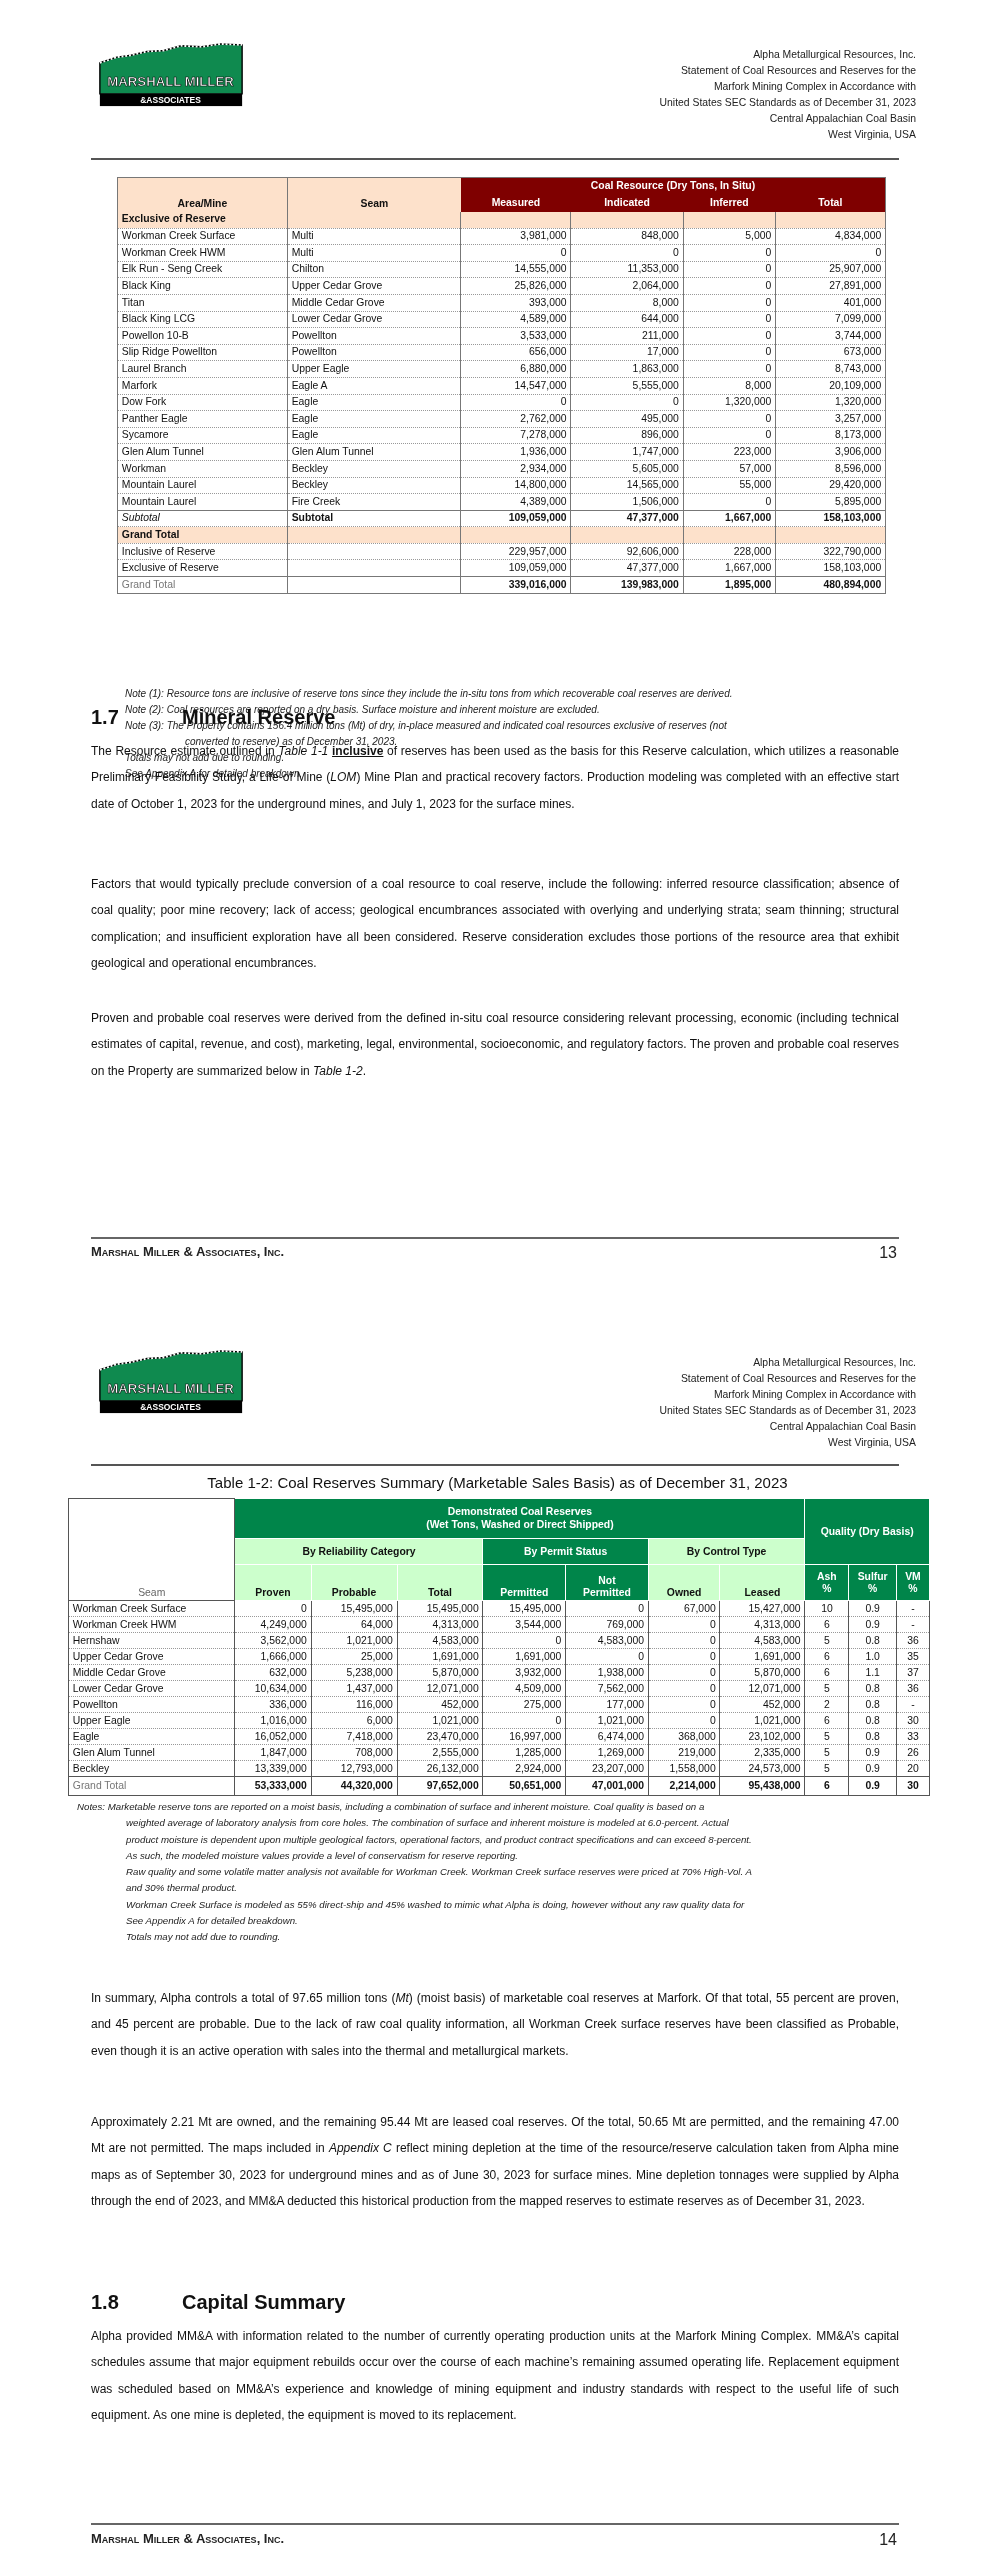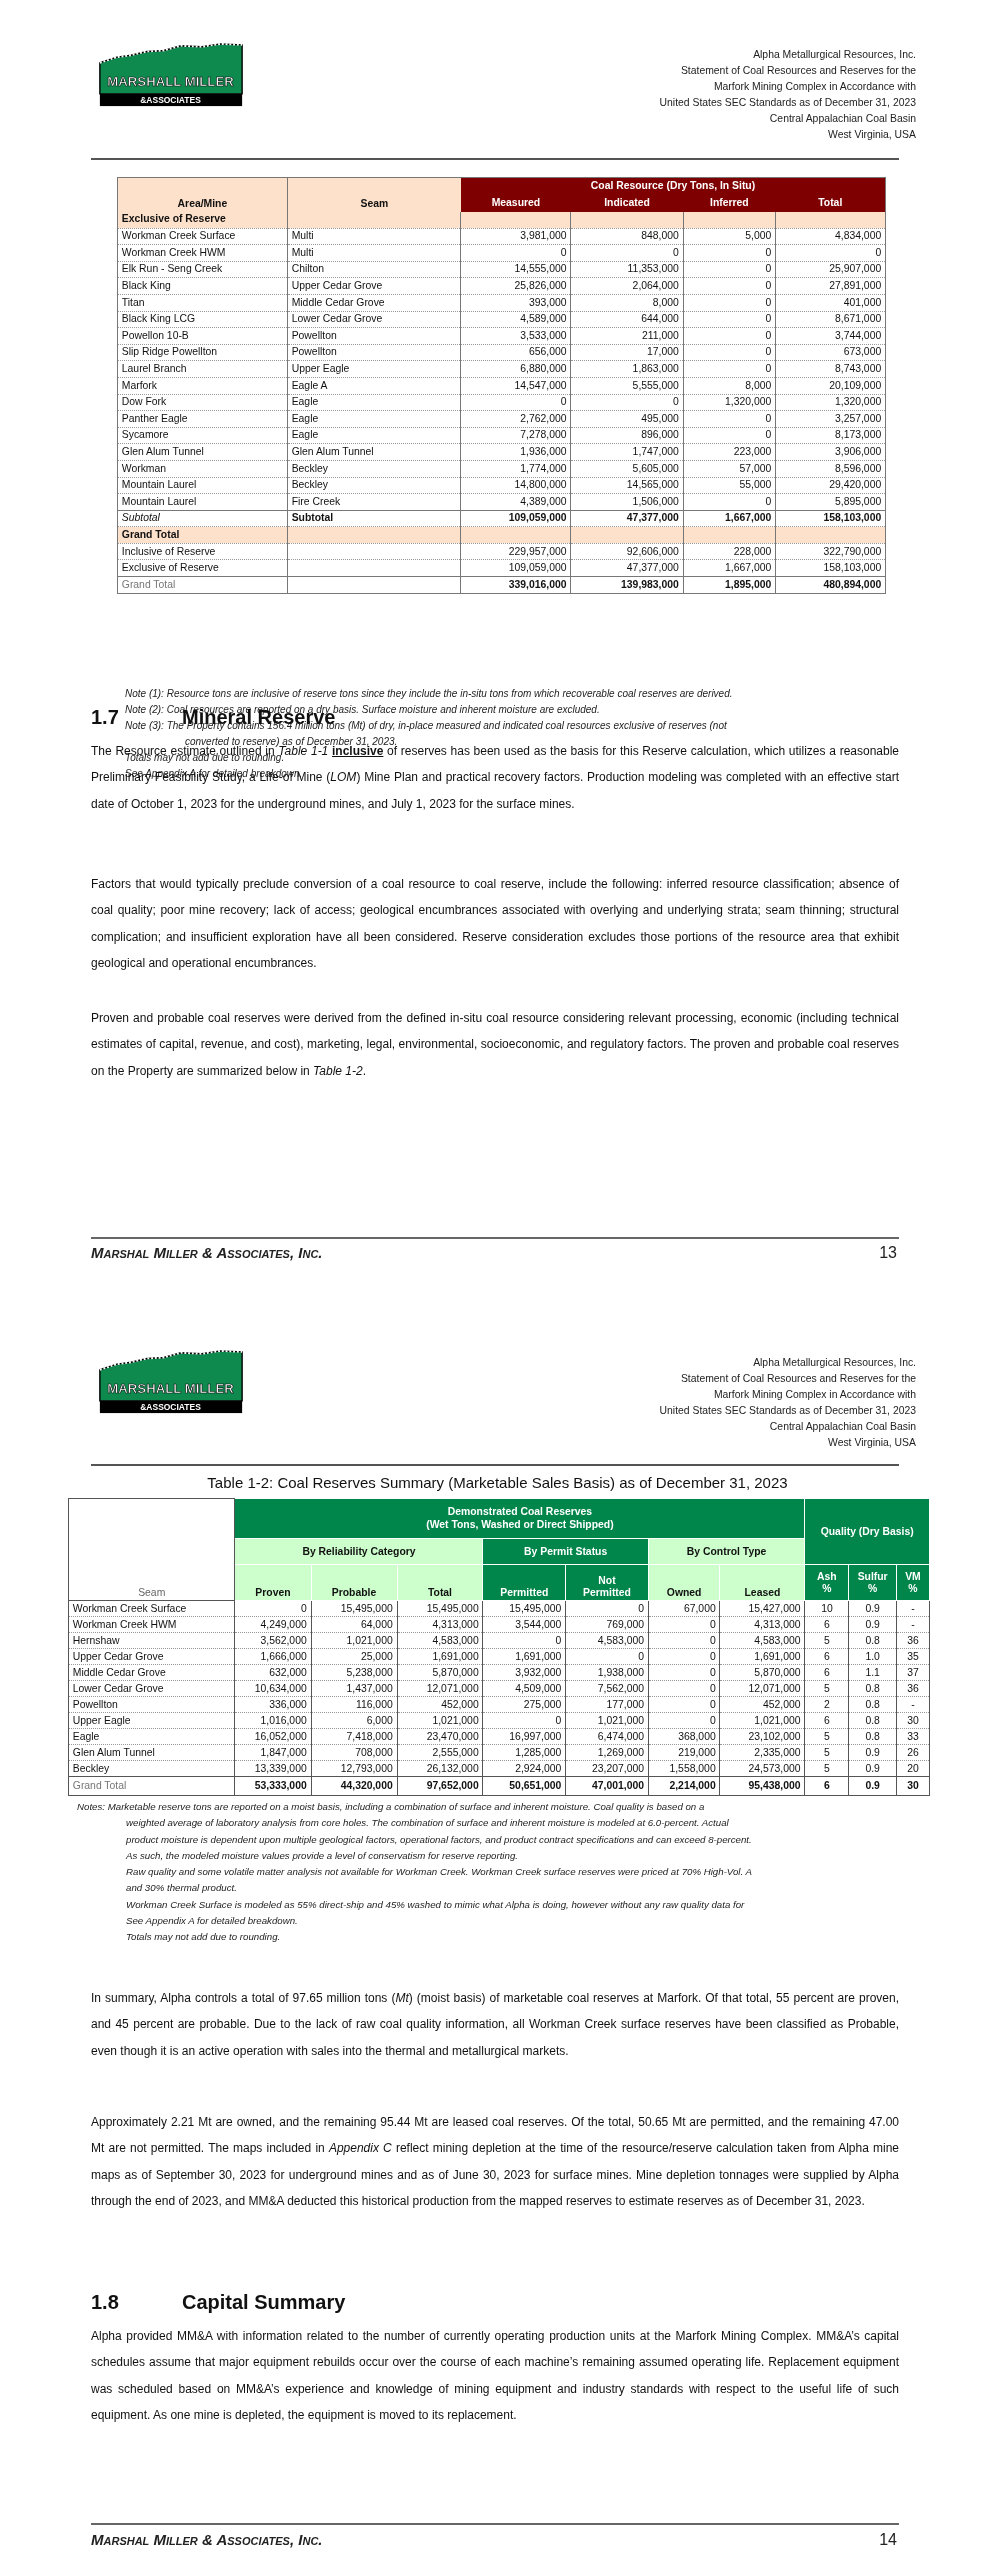"8,671,000" td.num { text: 8,671,000 -> 7,099,000 }
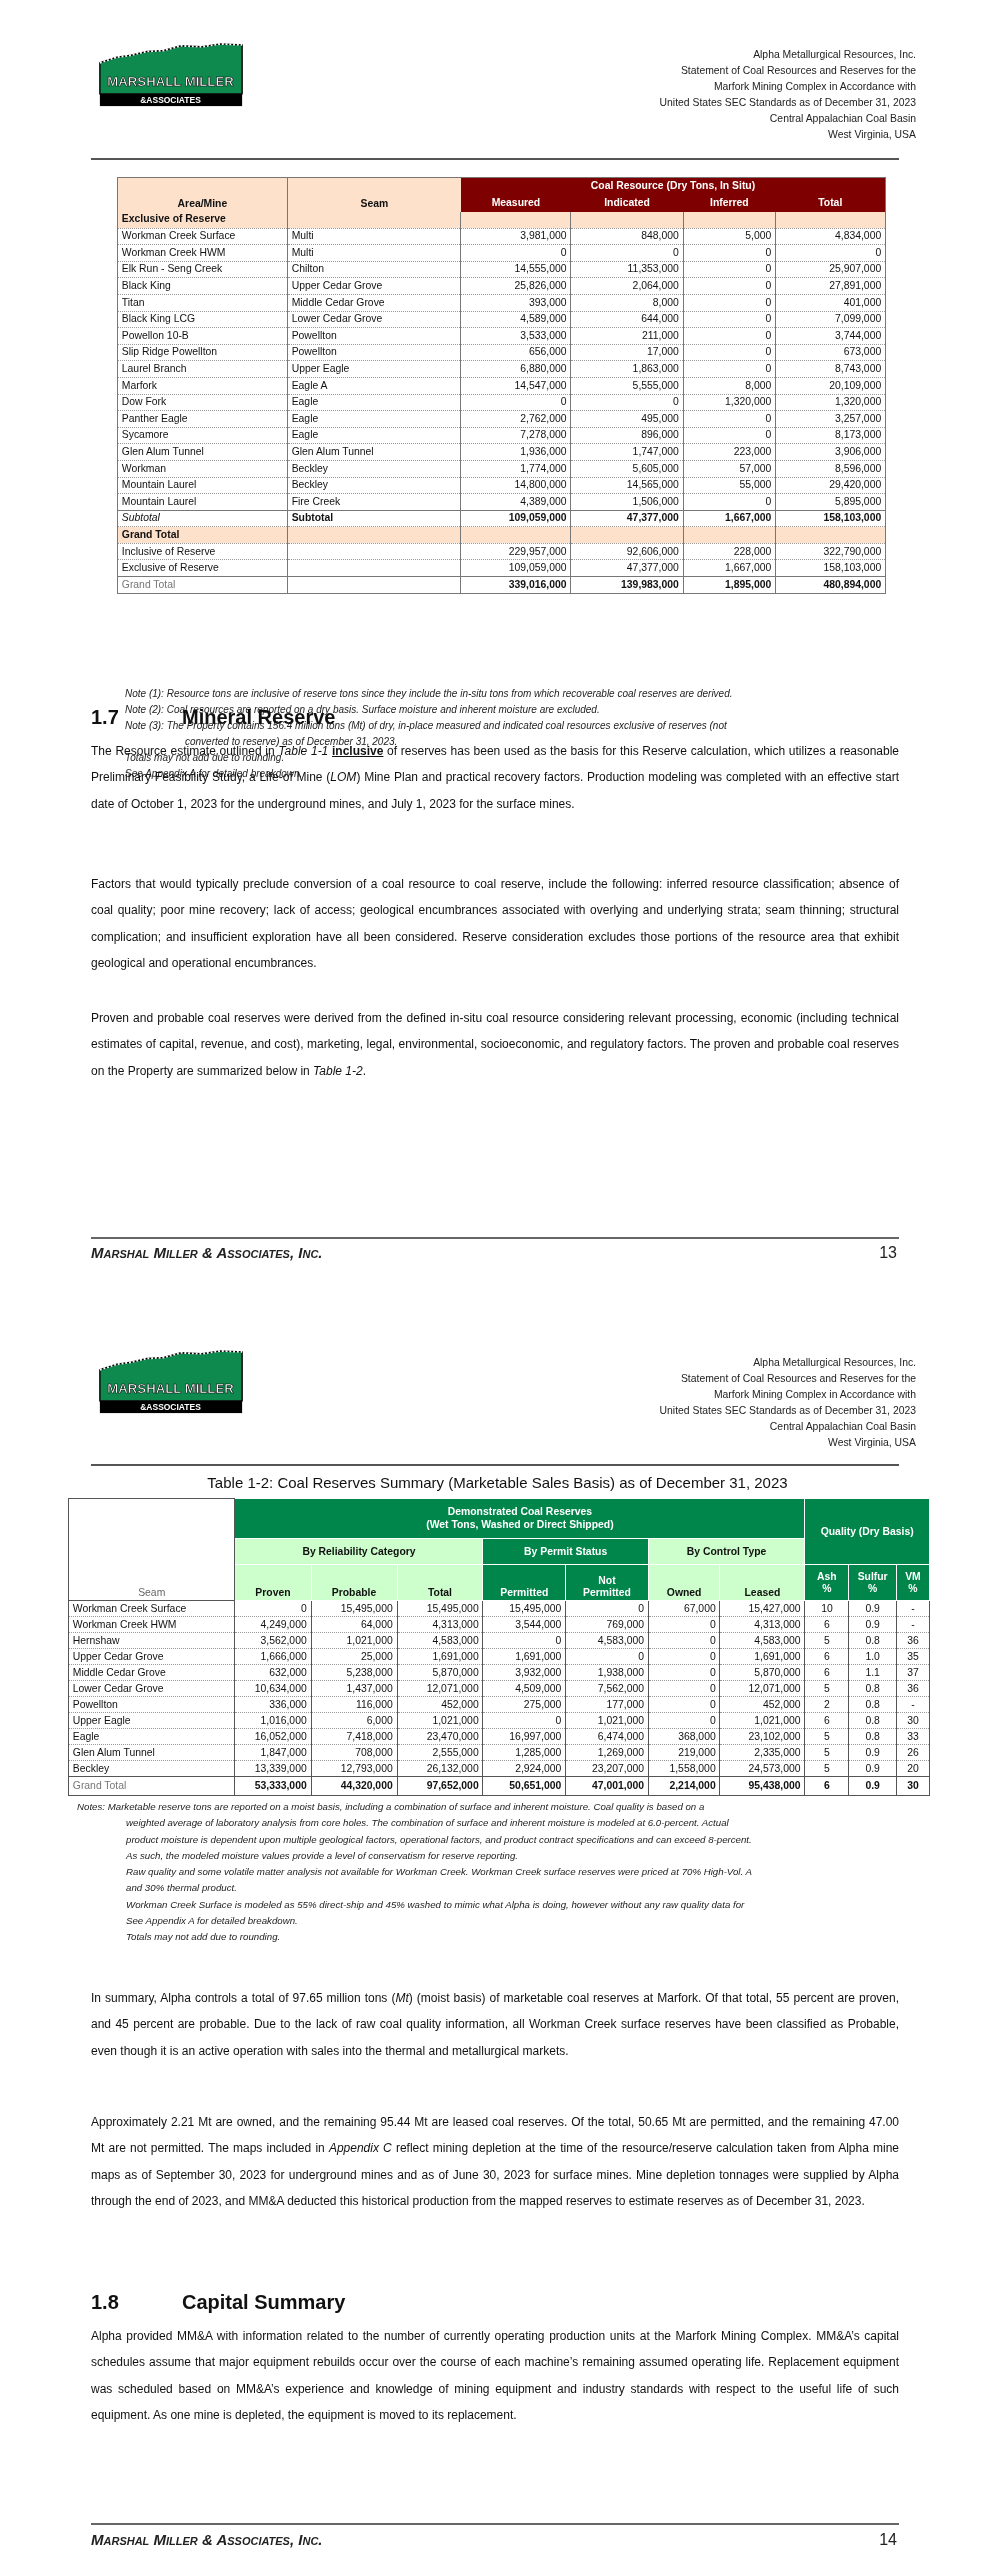"1,774,000" td.num { text: 1,774,000 -> 2,934,000 }
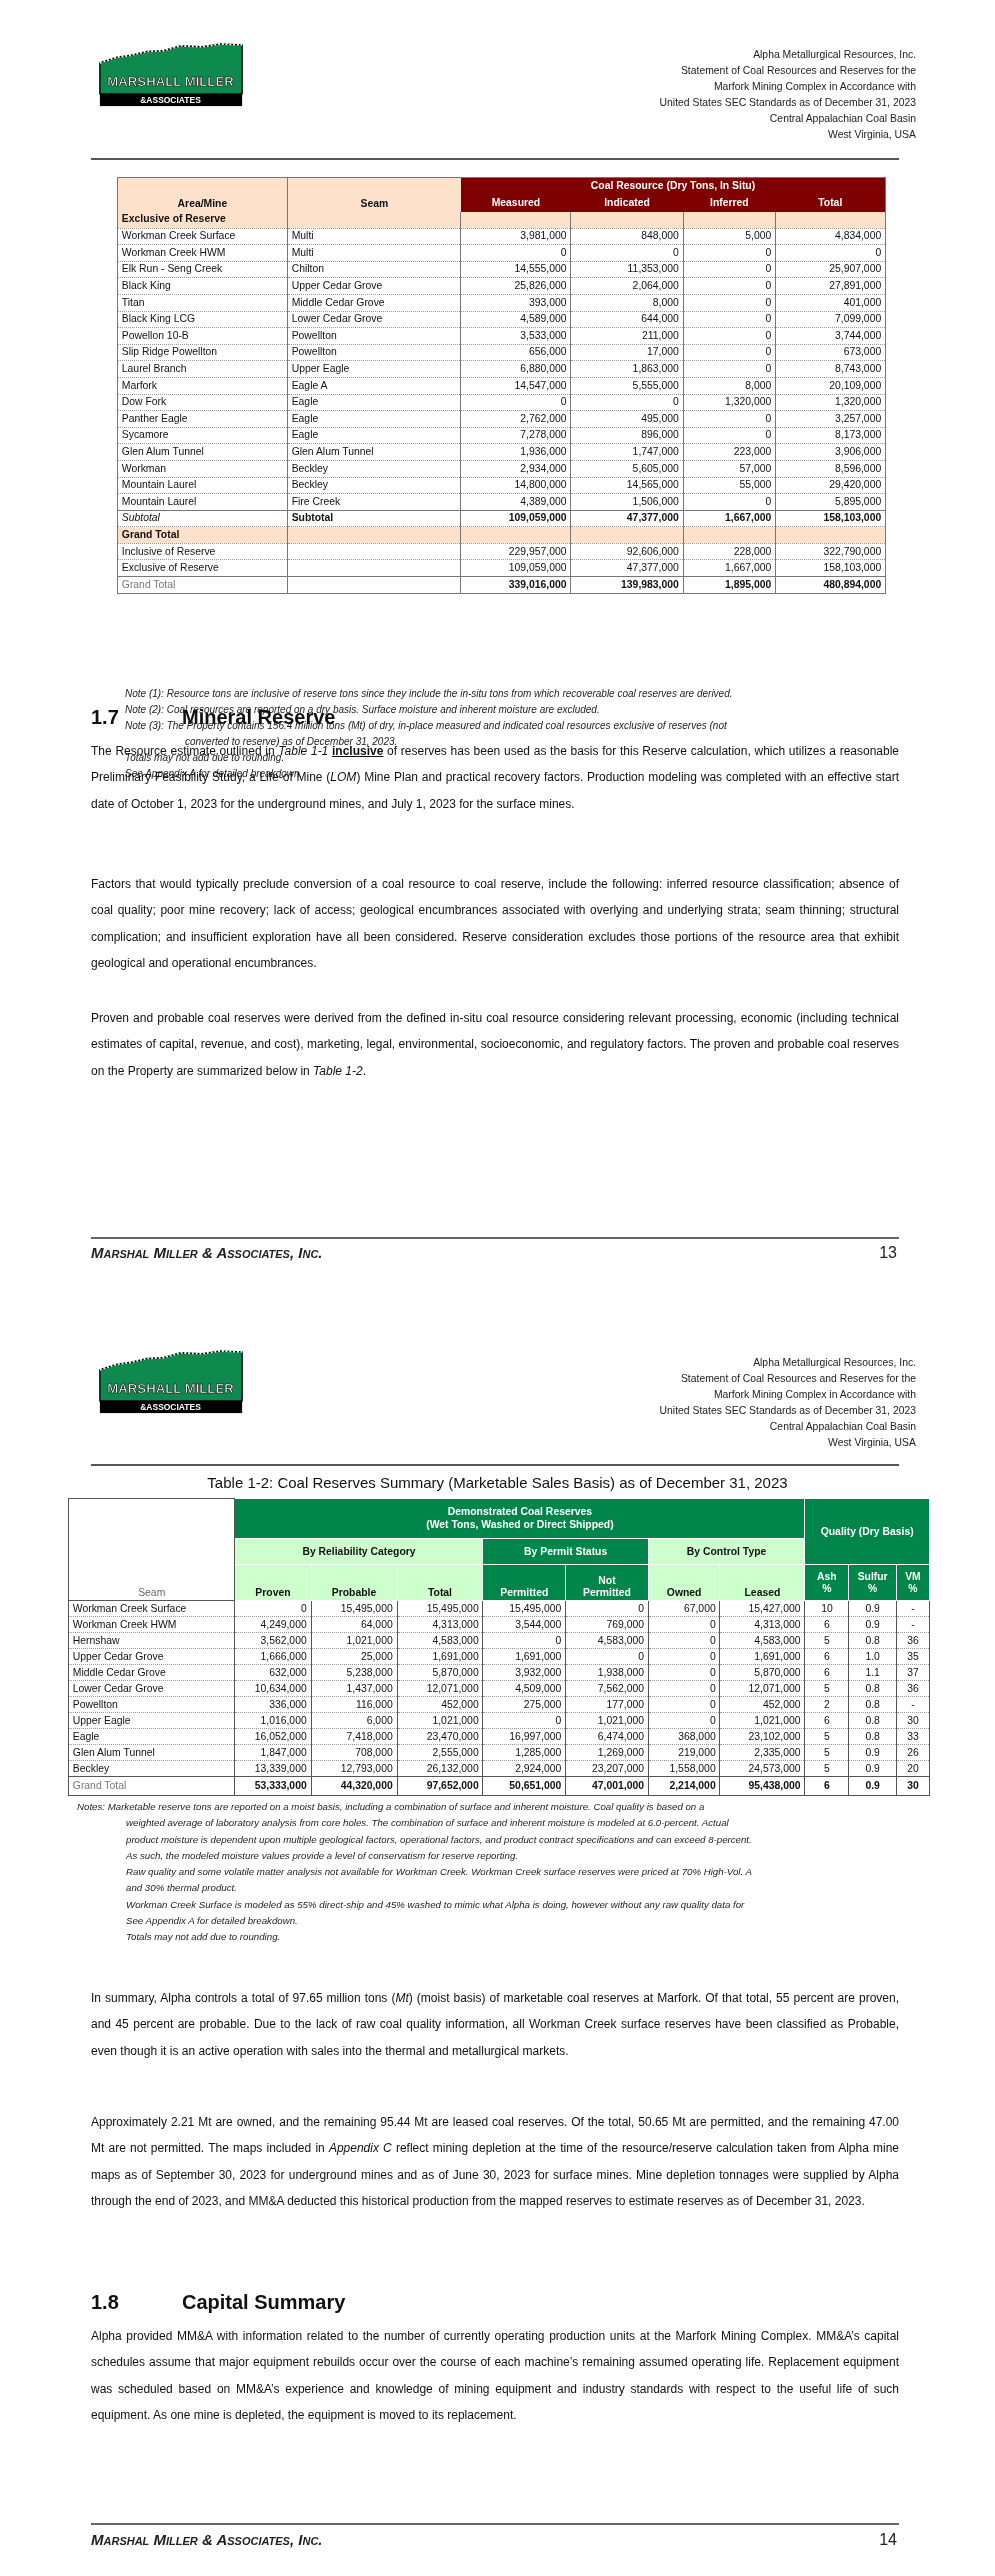"Marshal Miller & Associates, Inc." .foot-left { font-size: 15px -> 13px; font-style: italic -> none }
